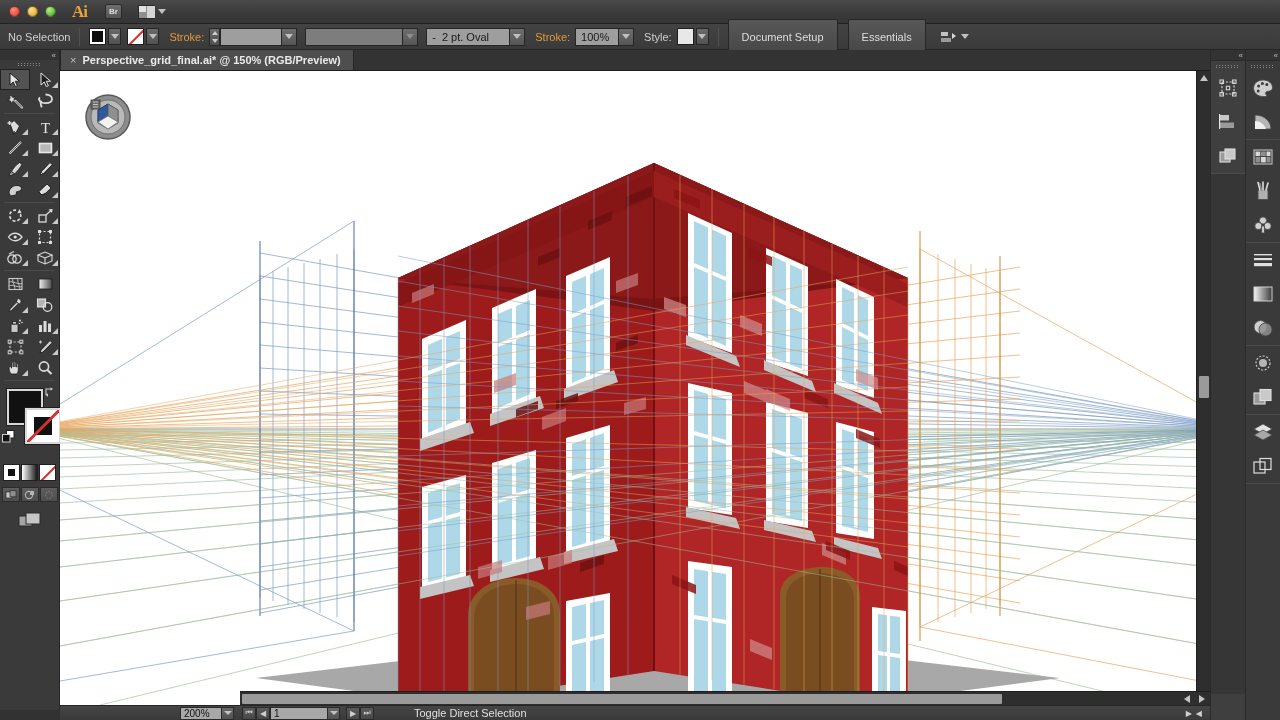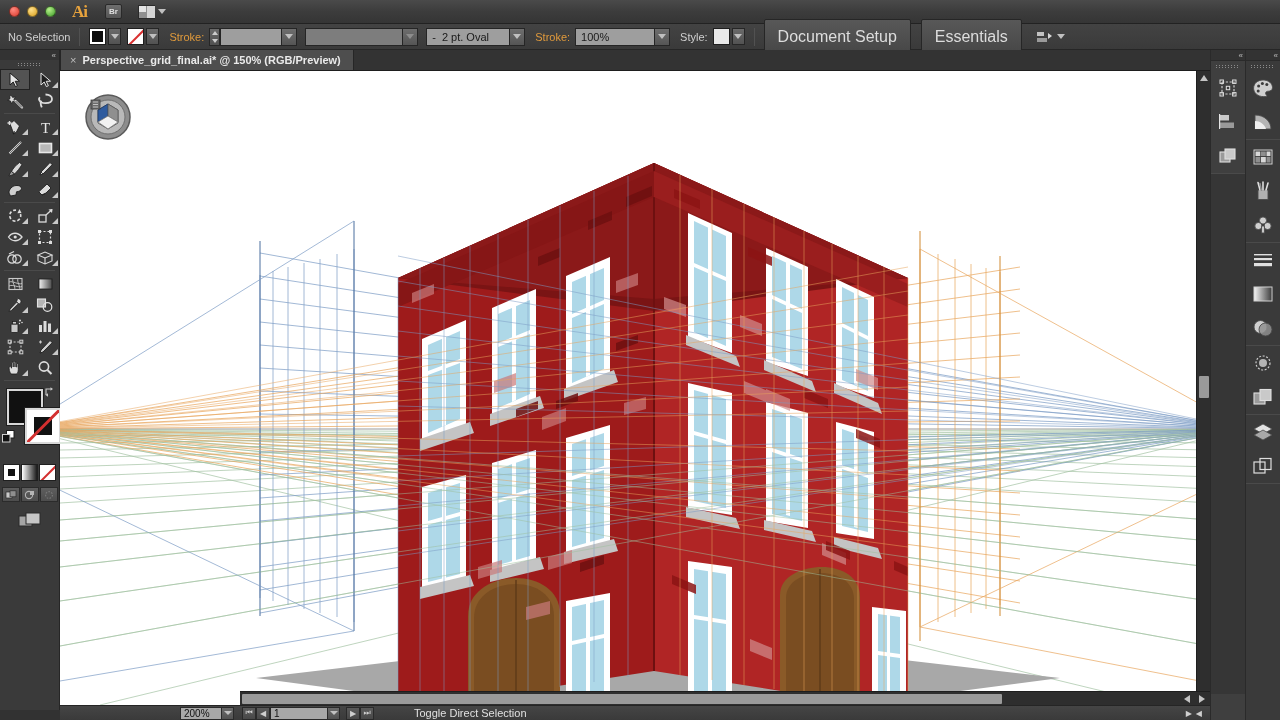"100%" span.field { width: 80px -> 44px }
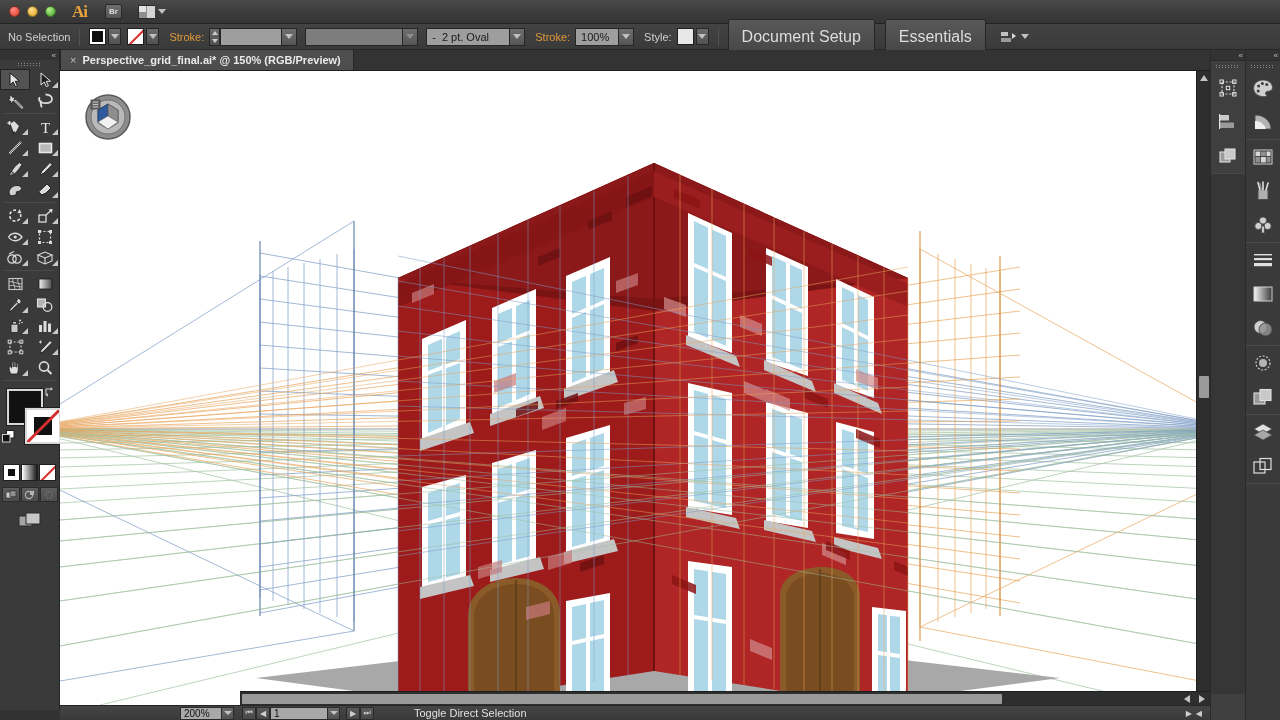"Document Setup" .btn { font-size: 16px -> 11px }
